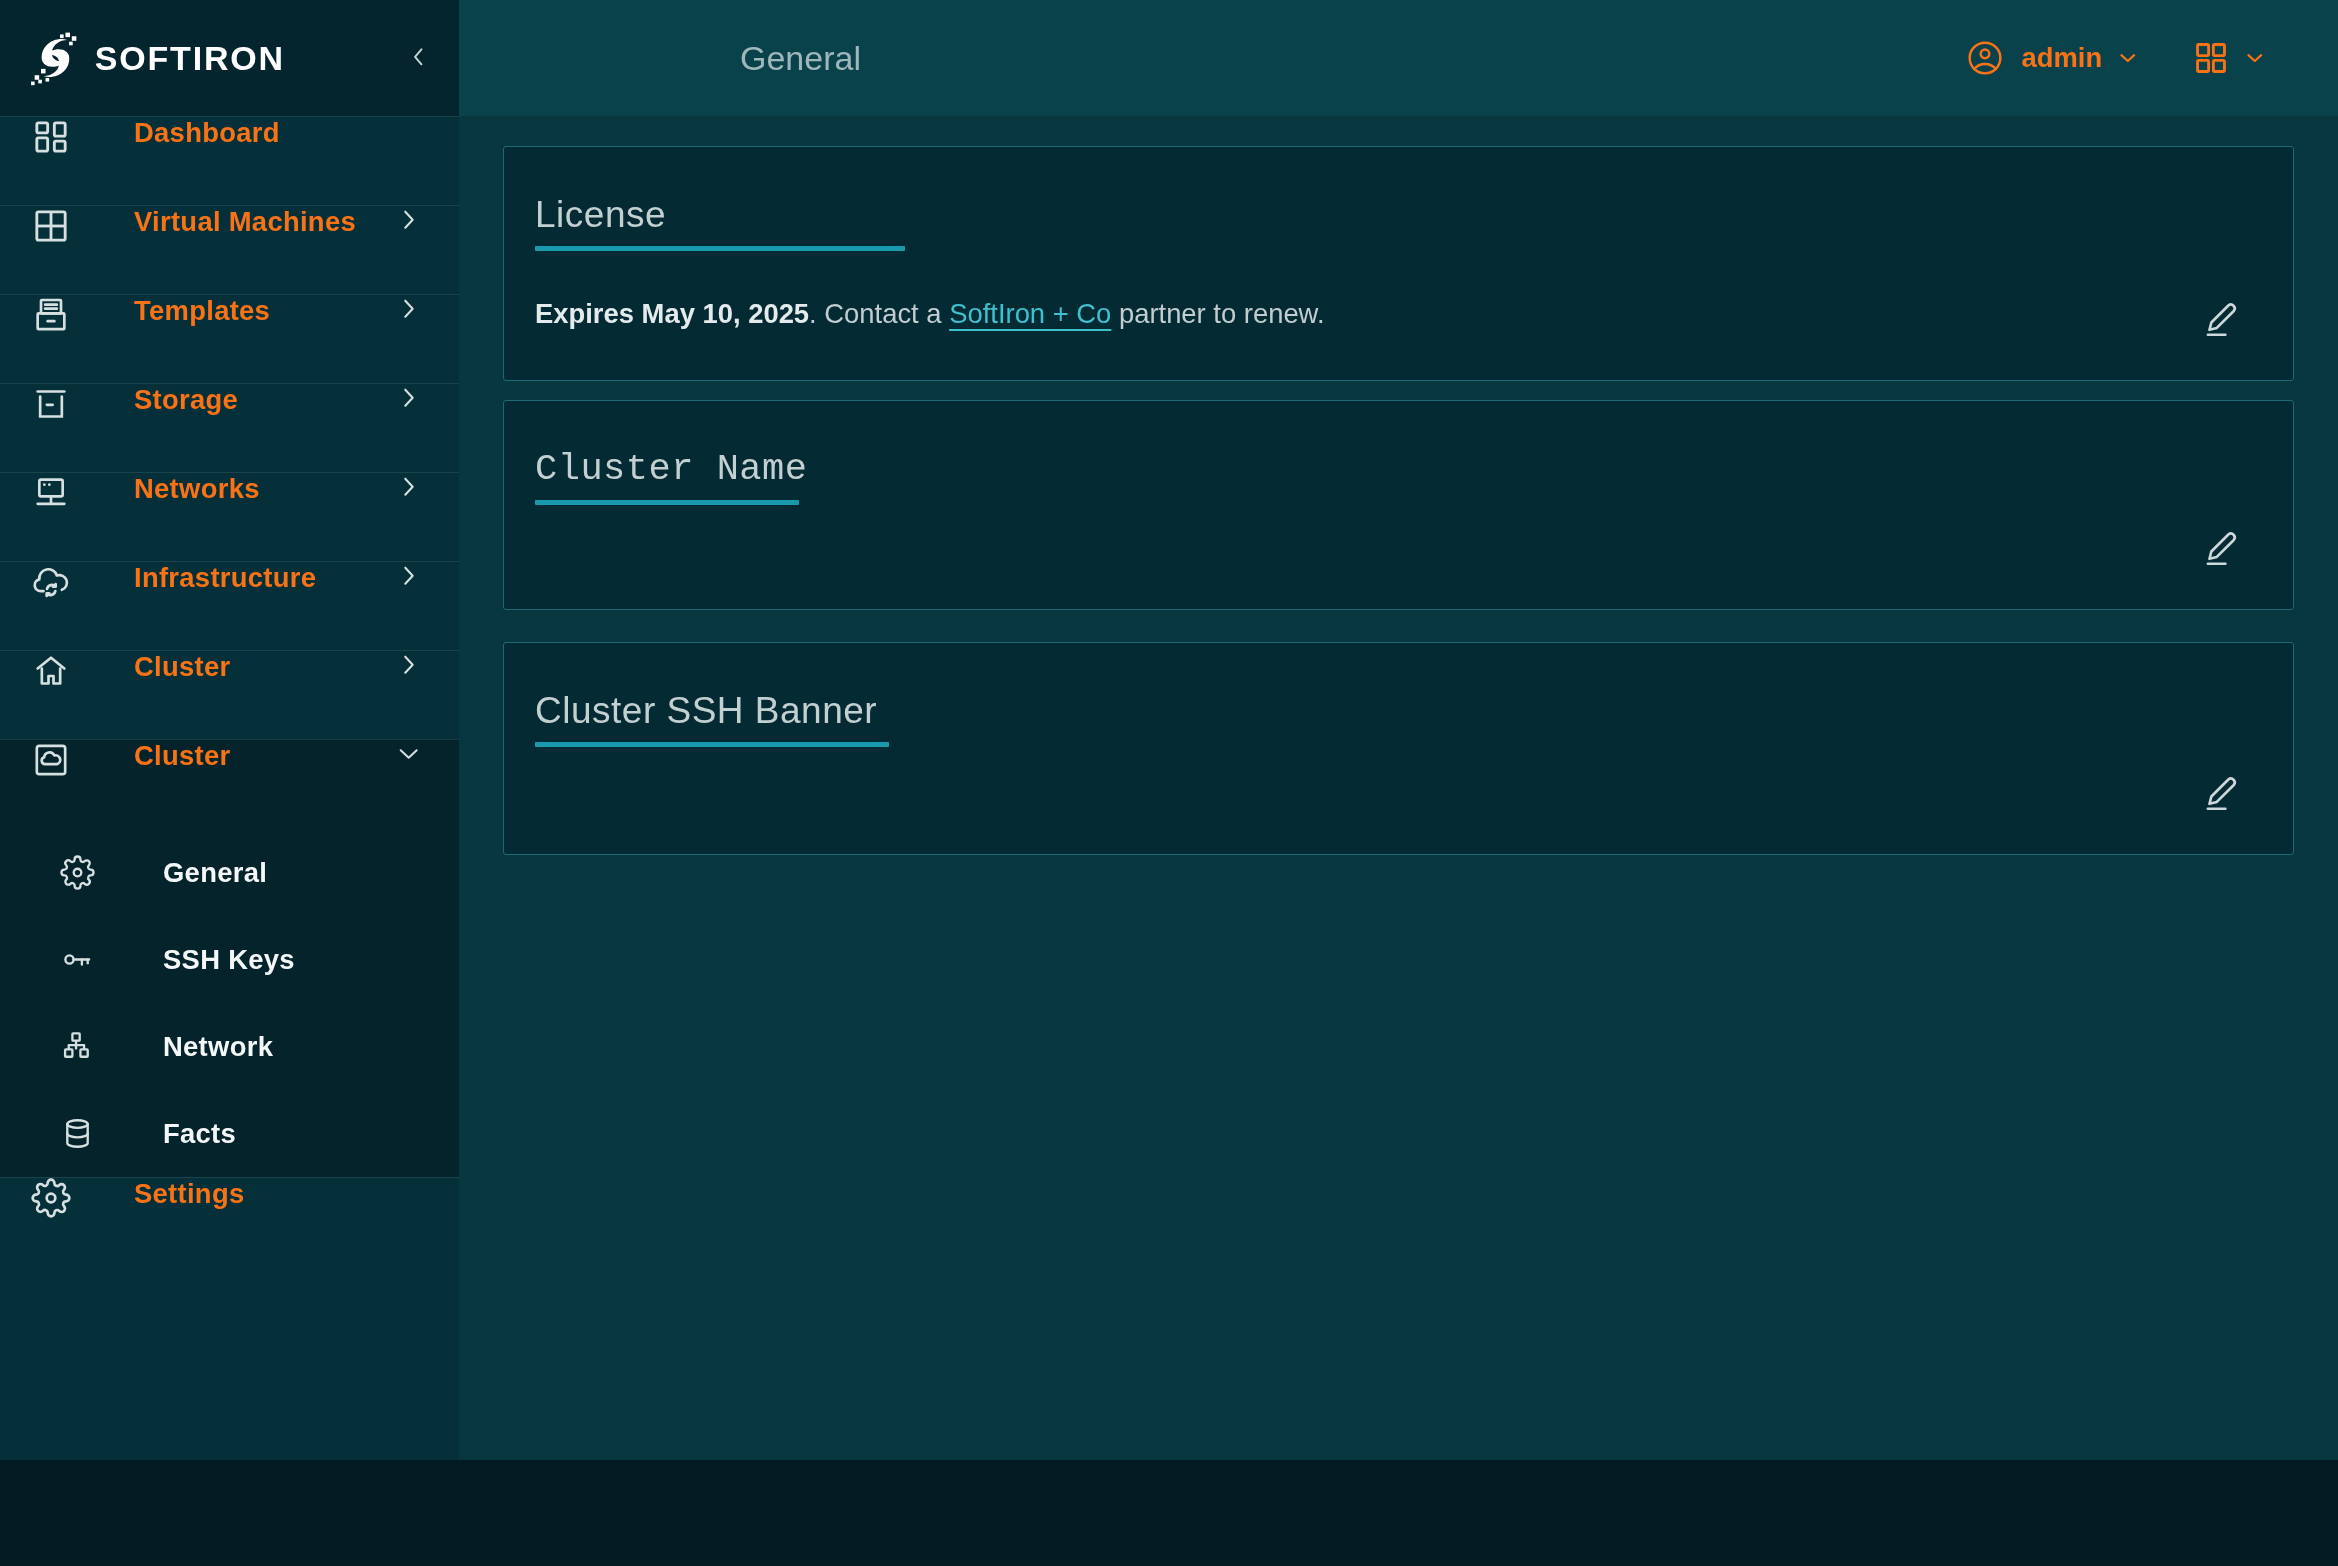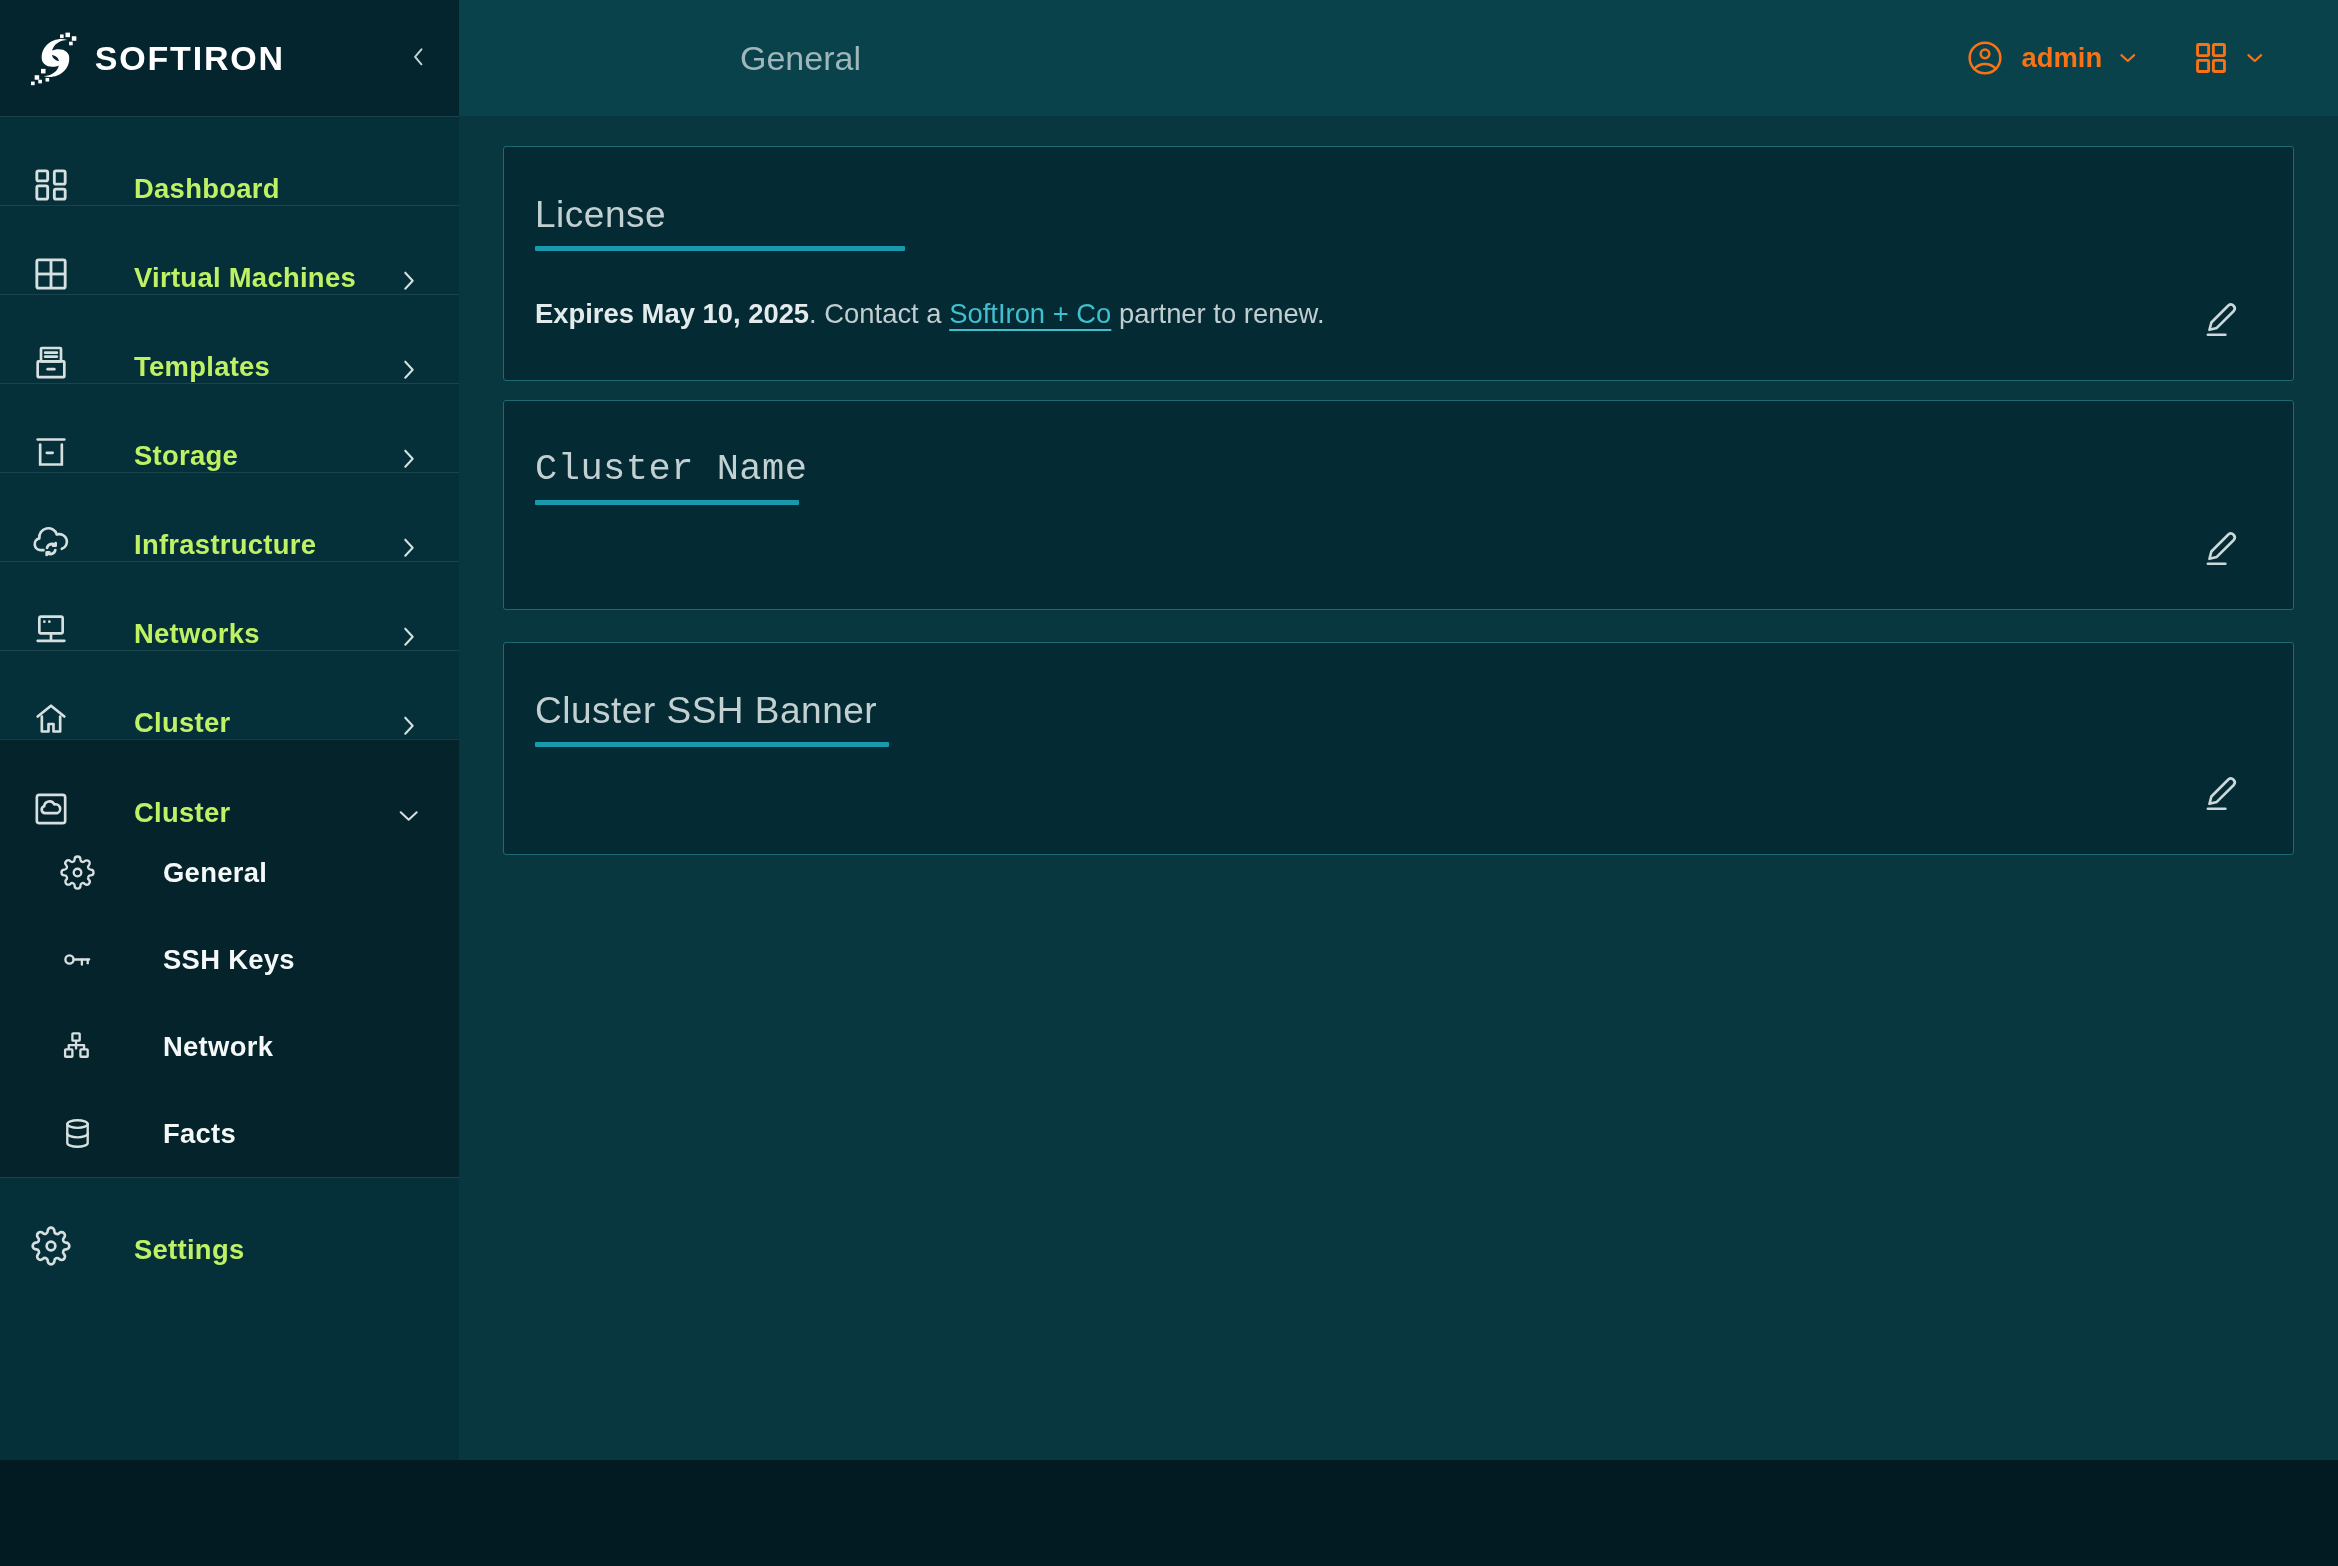"Dashboard" .nav-item { align-items: flex-end -> flex-start; color: #bef264 -> #f97316 }
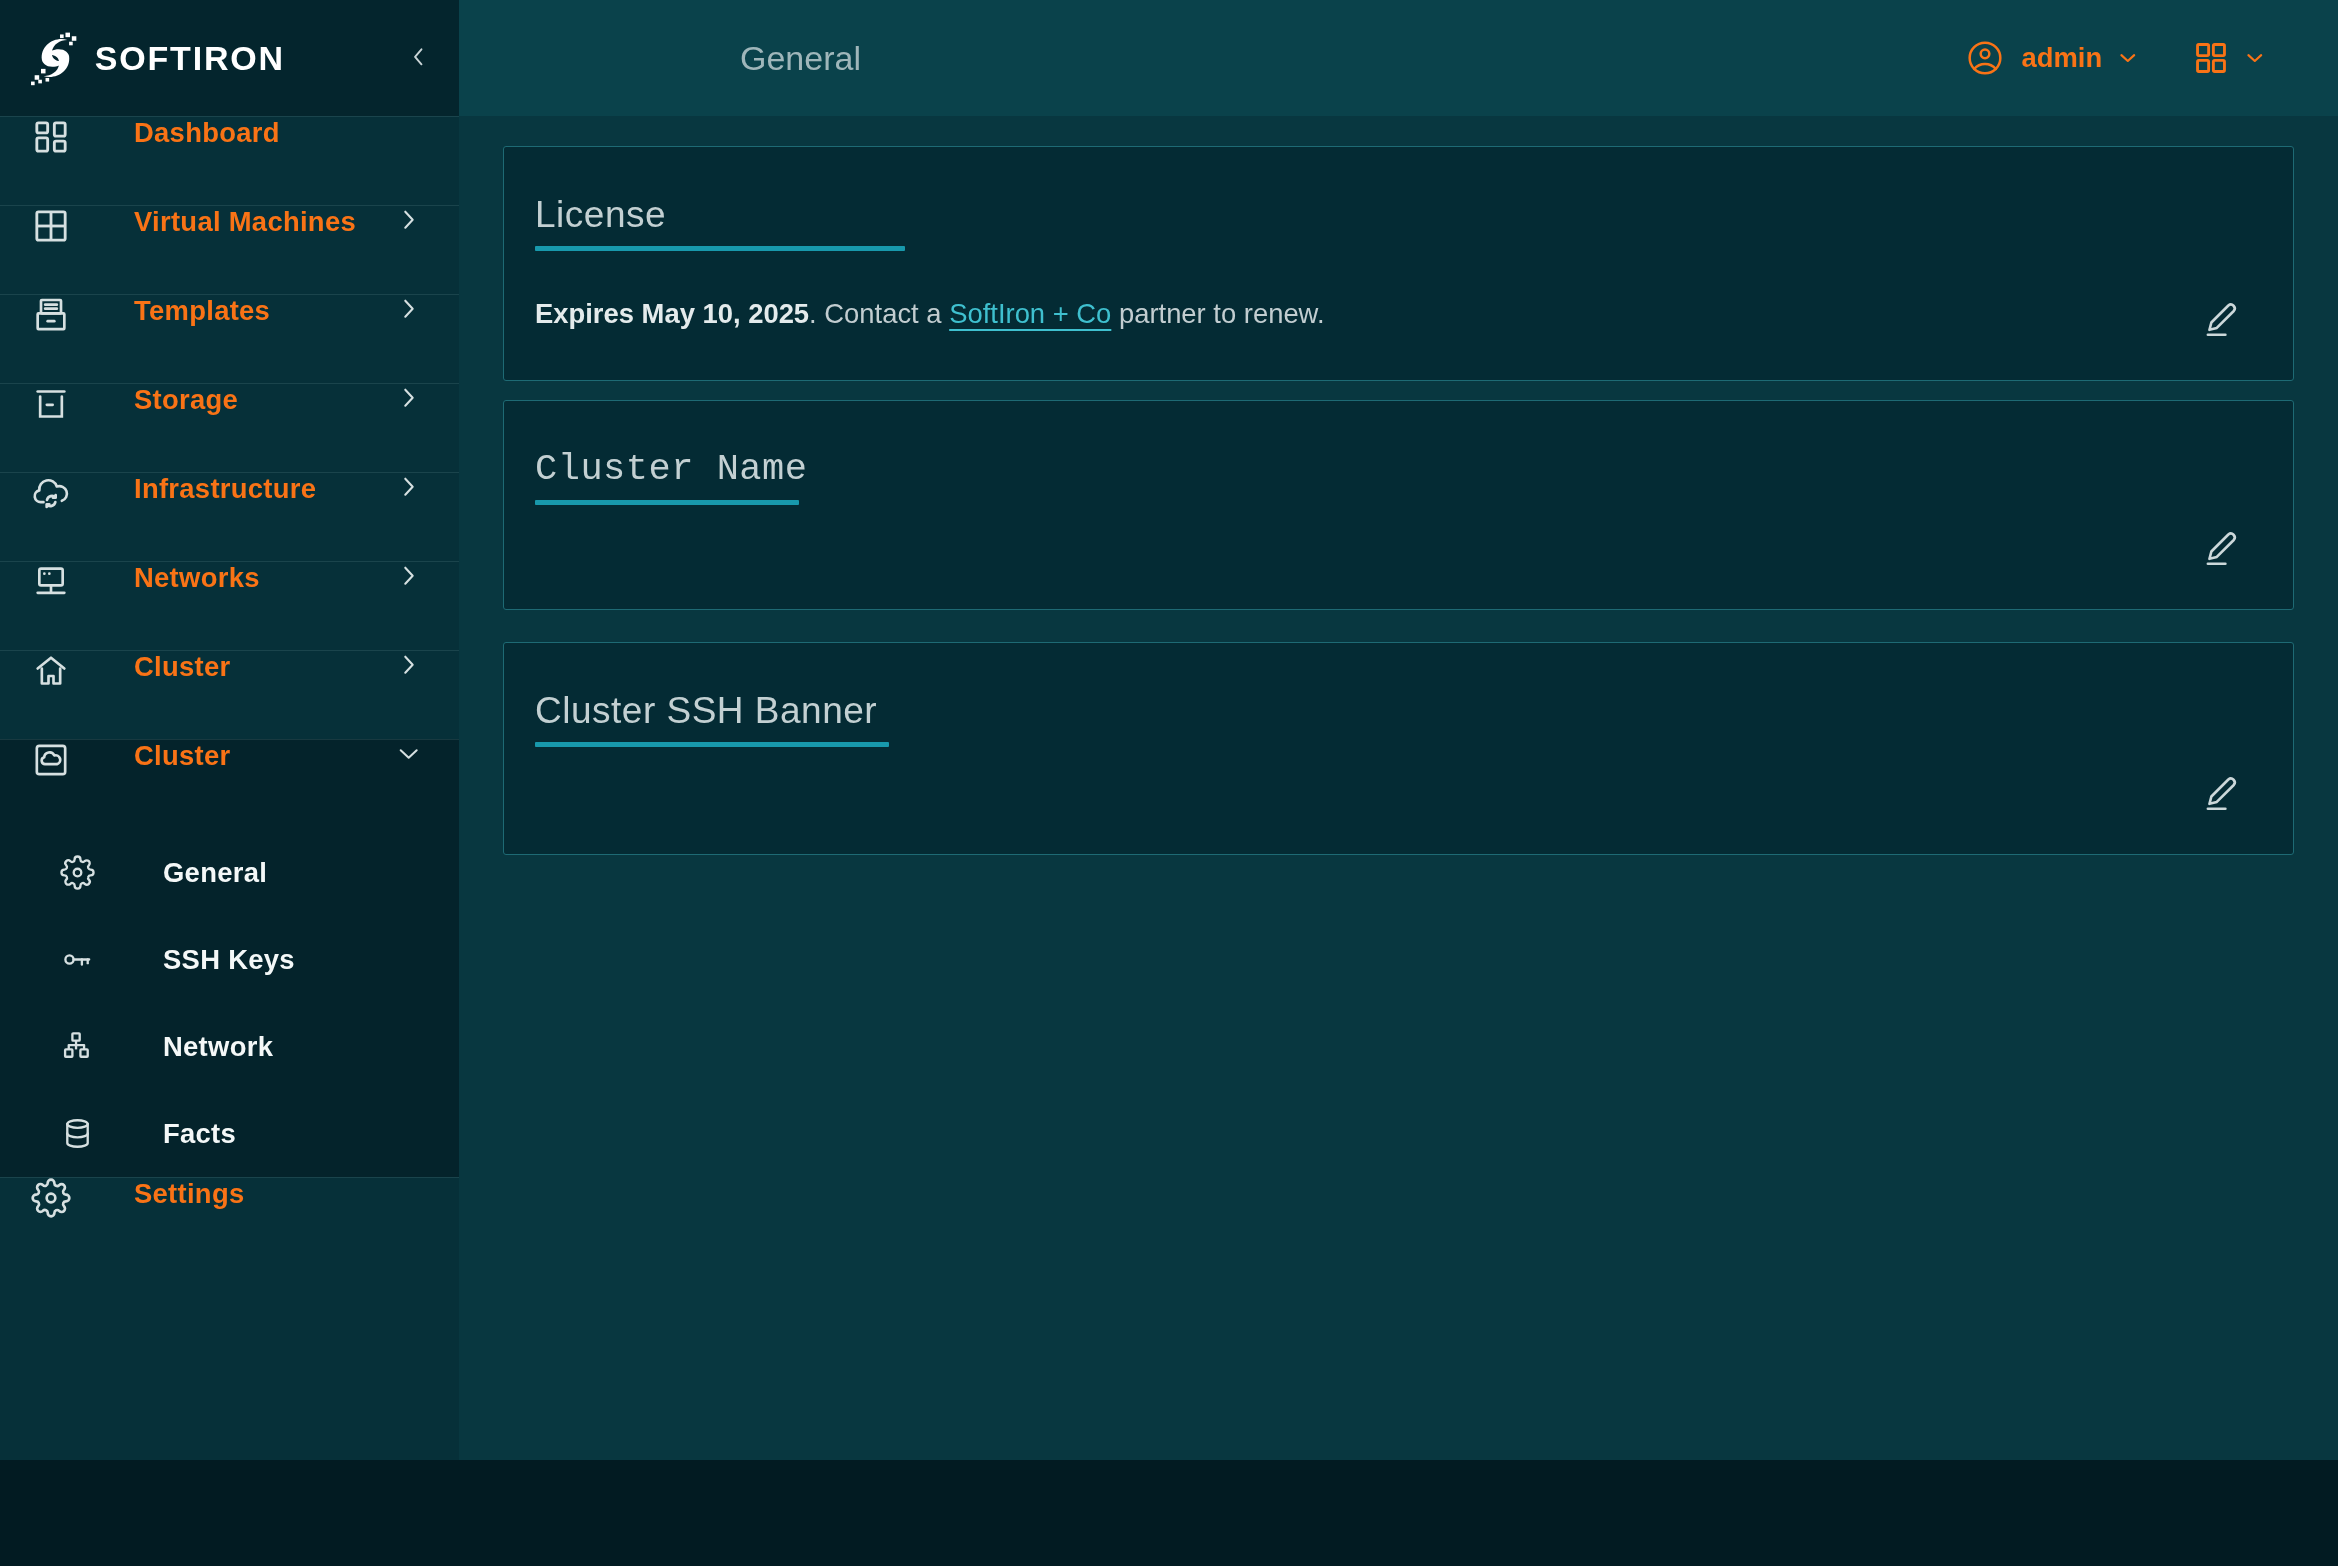"Infrastructure" div.nav-item { order: before "Networks" -> after "Networks" }
